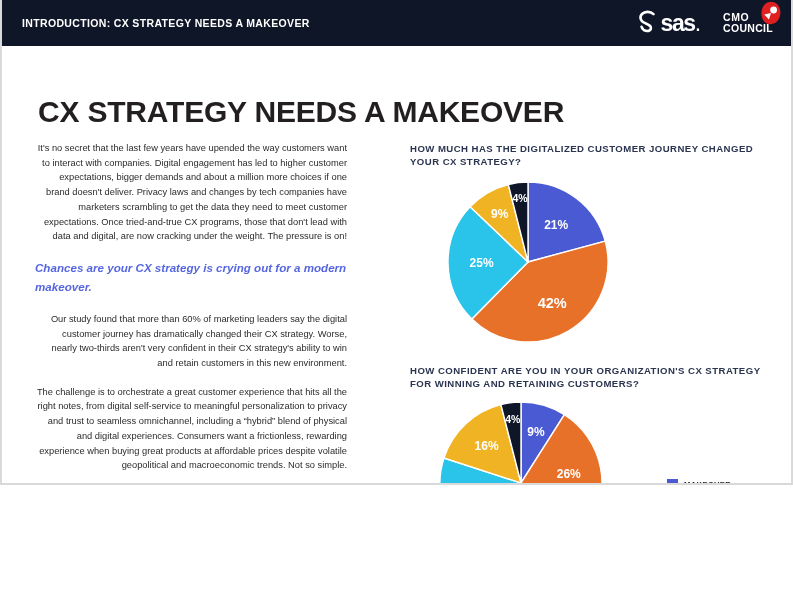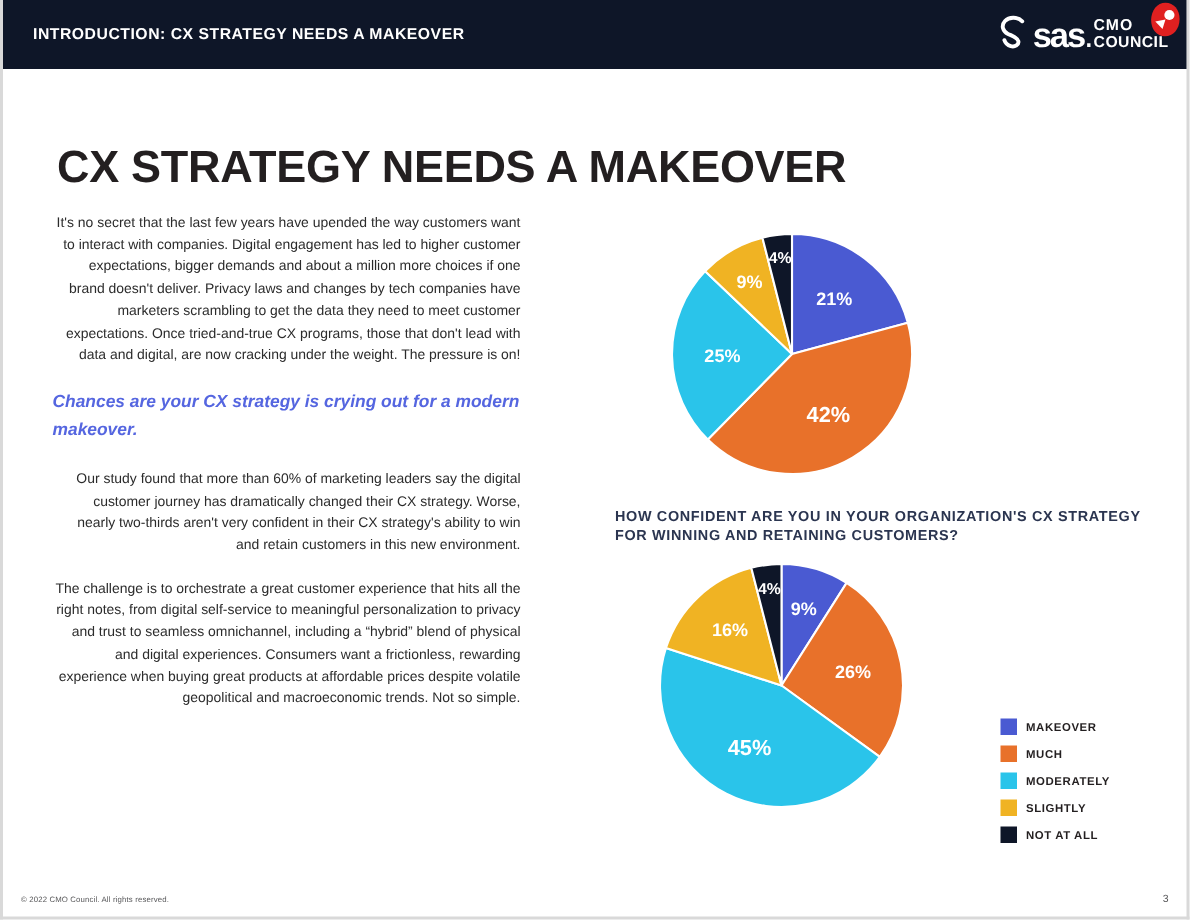"INTRODUCTION: CX STRATEGY NEEDS A" #page { height: 613px -> 485px }
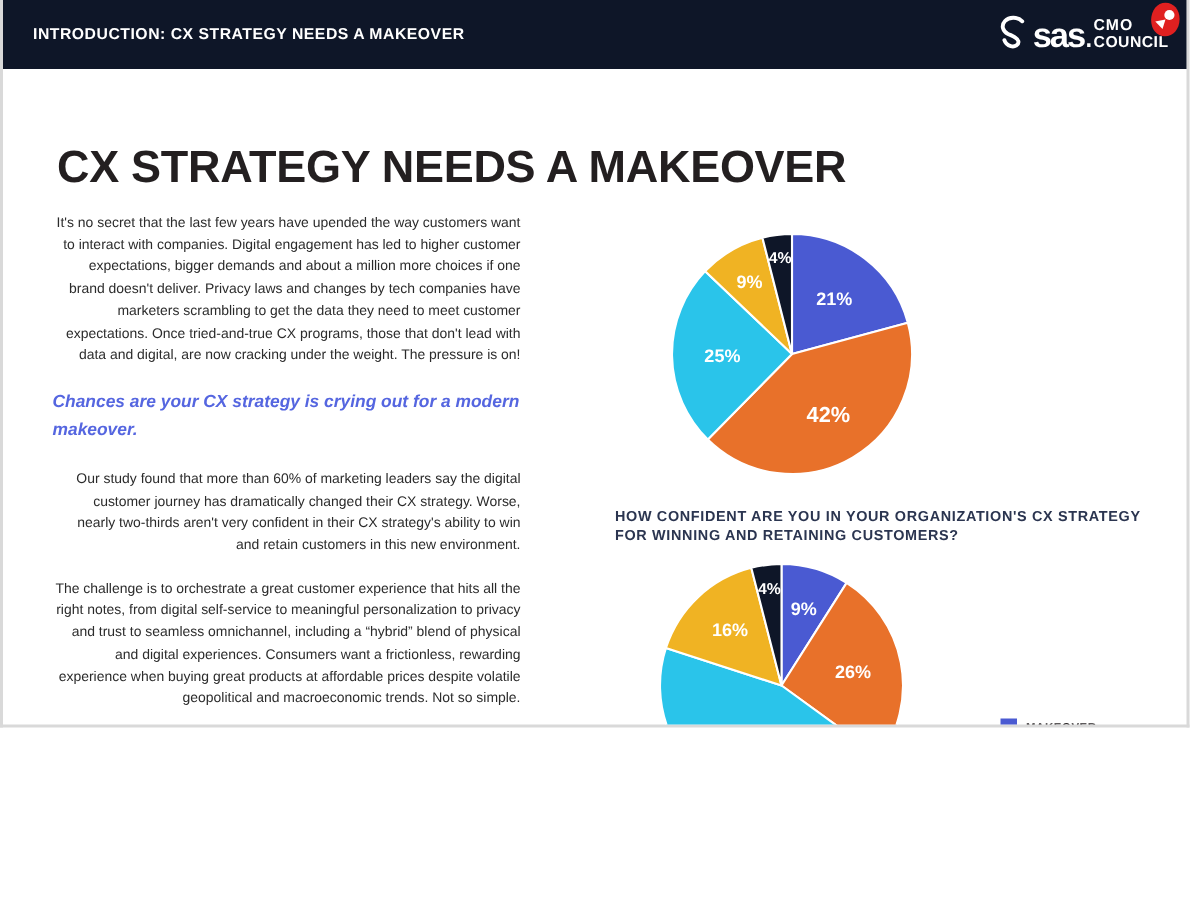"sas" #topbar-logos { gap: none -> 22px; margin-right: 16px -> 22px }
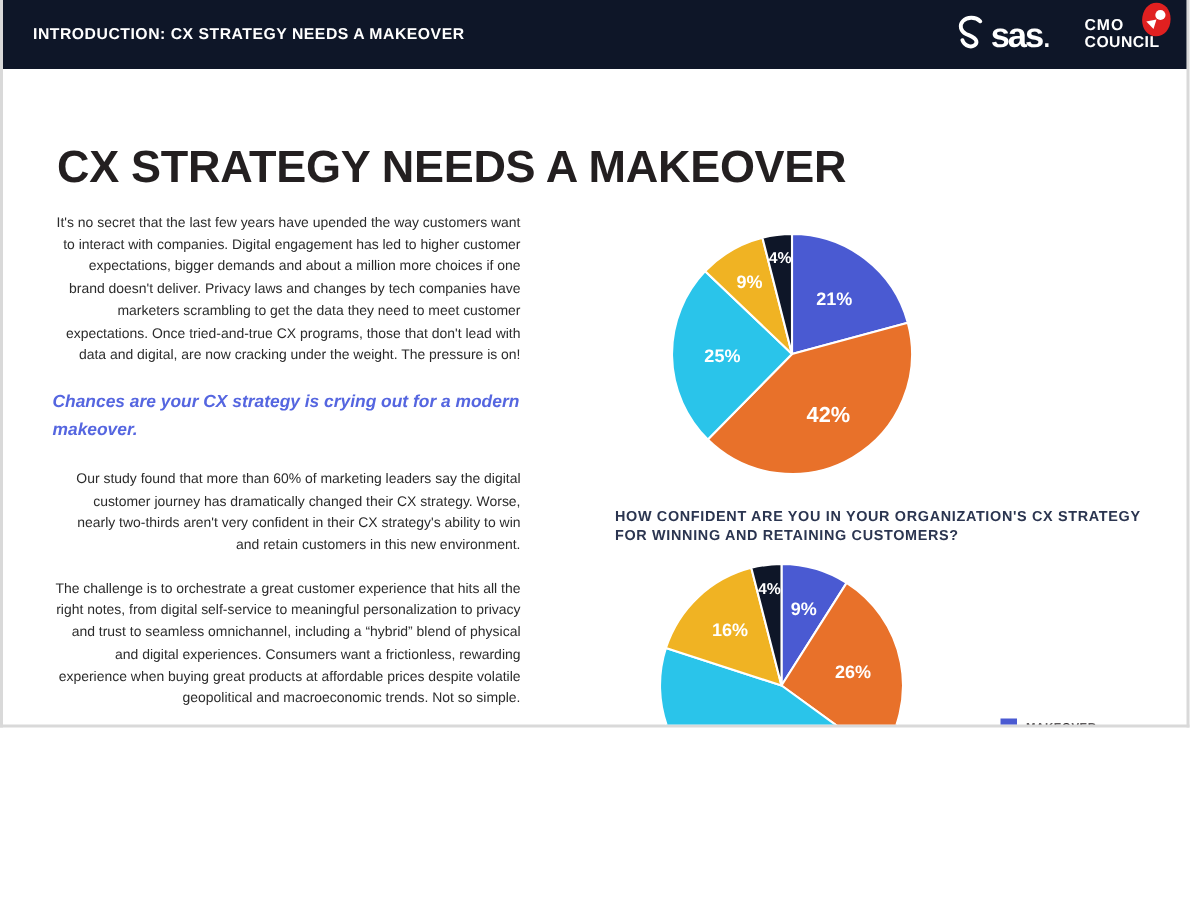"HOW MUCH HAS THE DIGITALIZED" div.chart-heading { html: none -> <div>HOW MUCH HAS THE DIGITALIZED CUSTOMER JOURNEY CHANGED YOUR CX STRATEGY?</div> }
